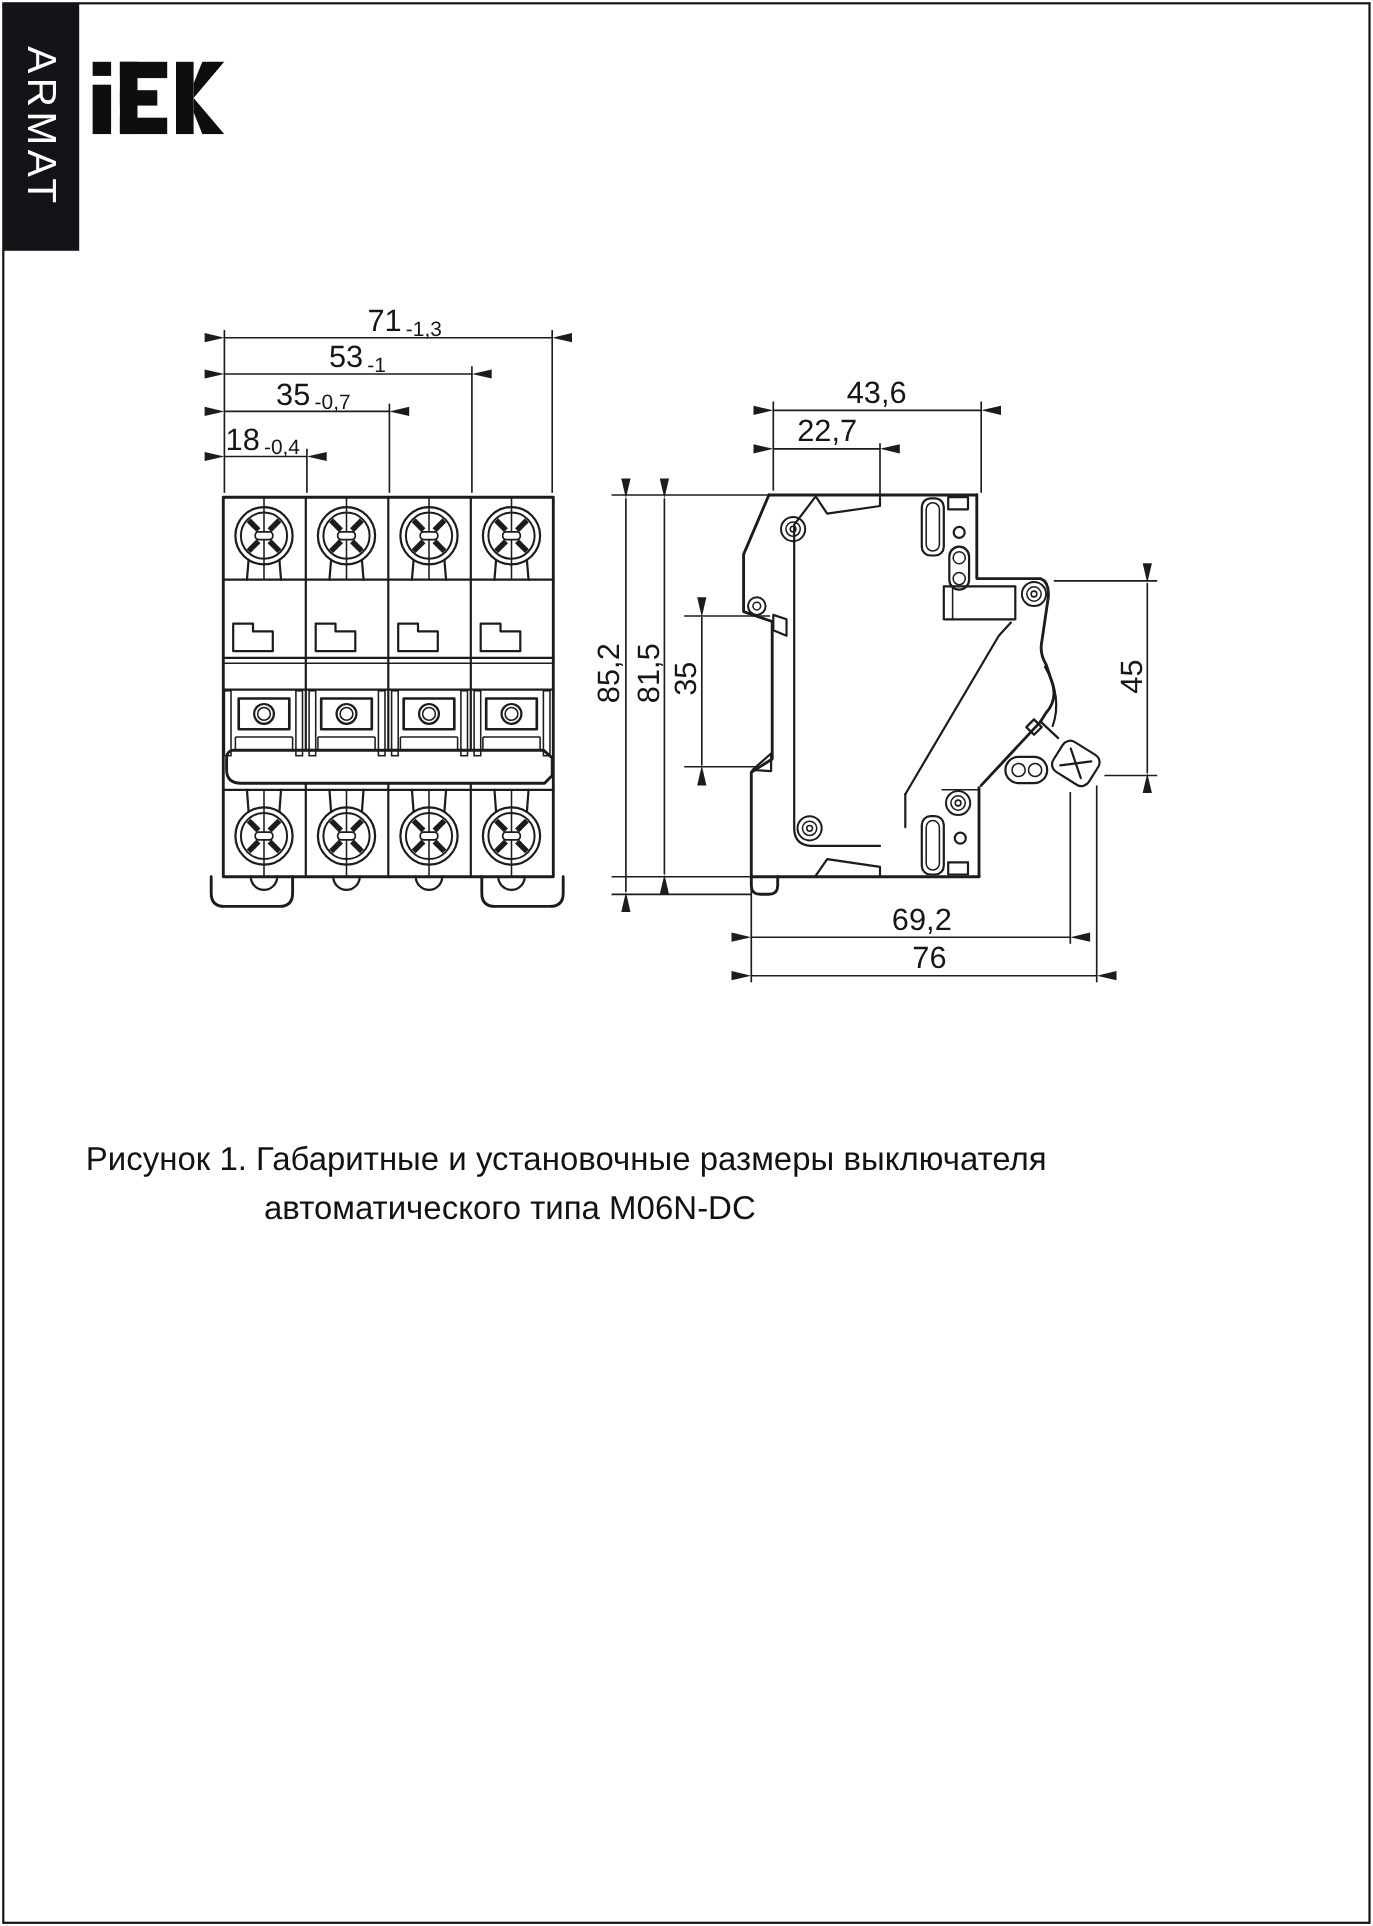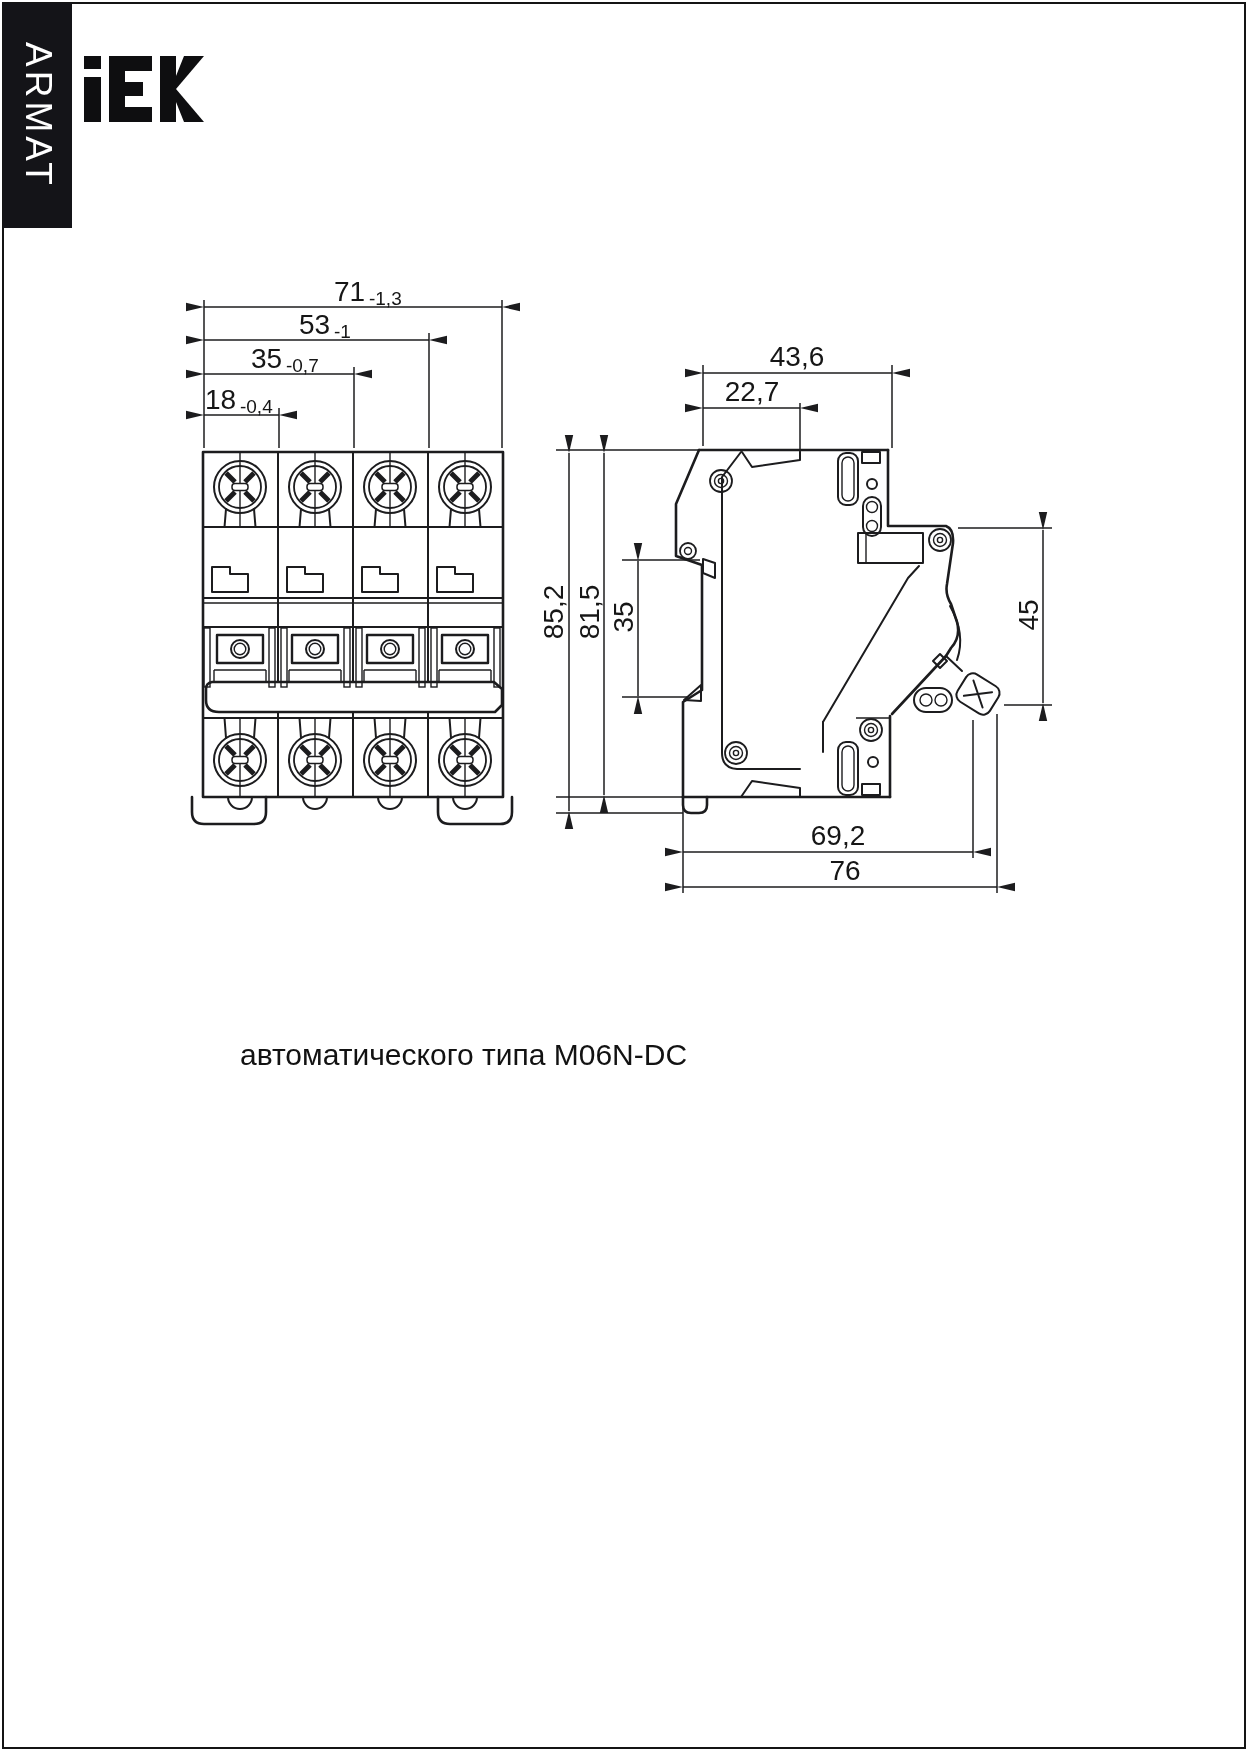"Рисунок 1. Габаритные и установочные" div.line1 { html: none -> <div>Рисунок 1. Габаритные и установочные размеры выключателя</div> }
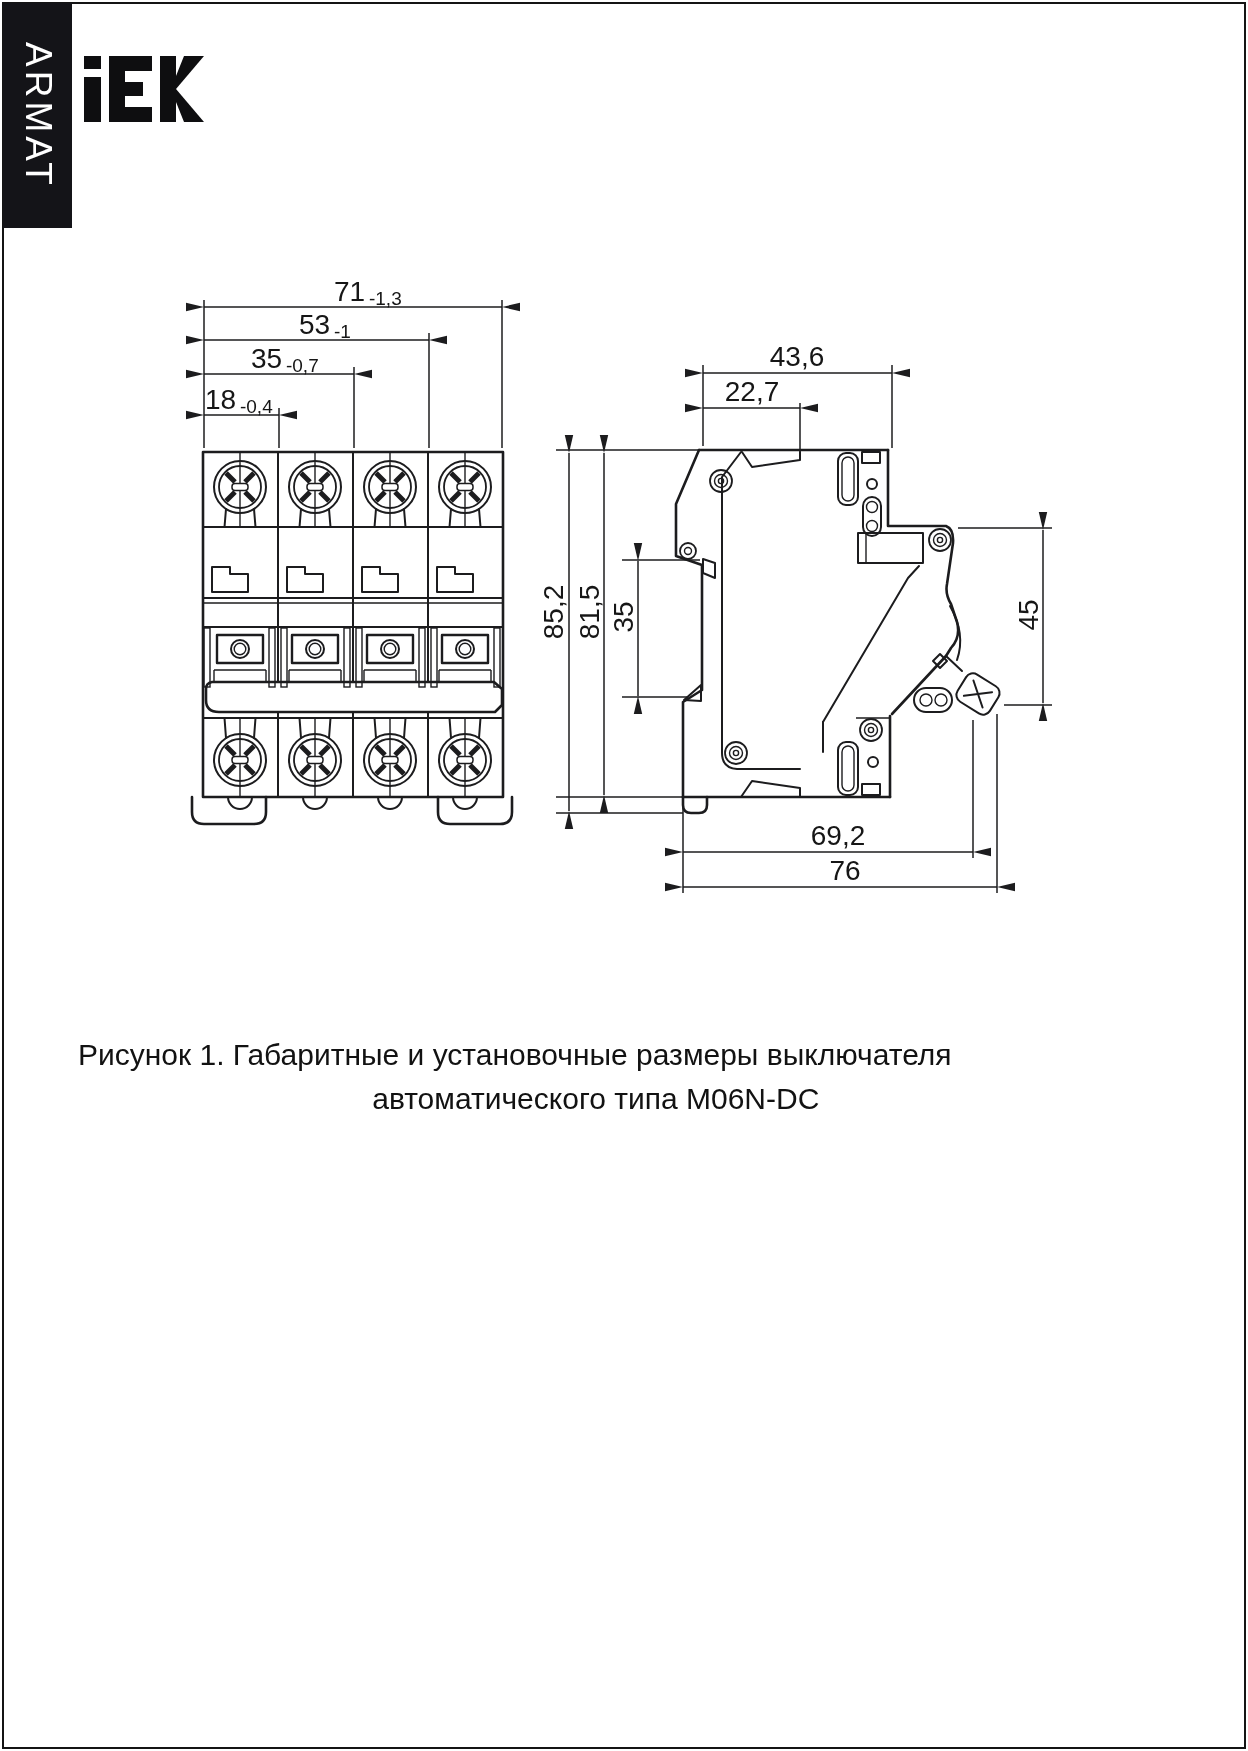"автоматического типа M06N-DC" .caption .line2 { text-align: center -> none }
